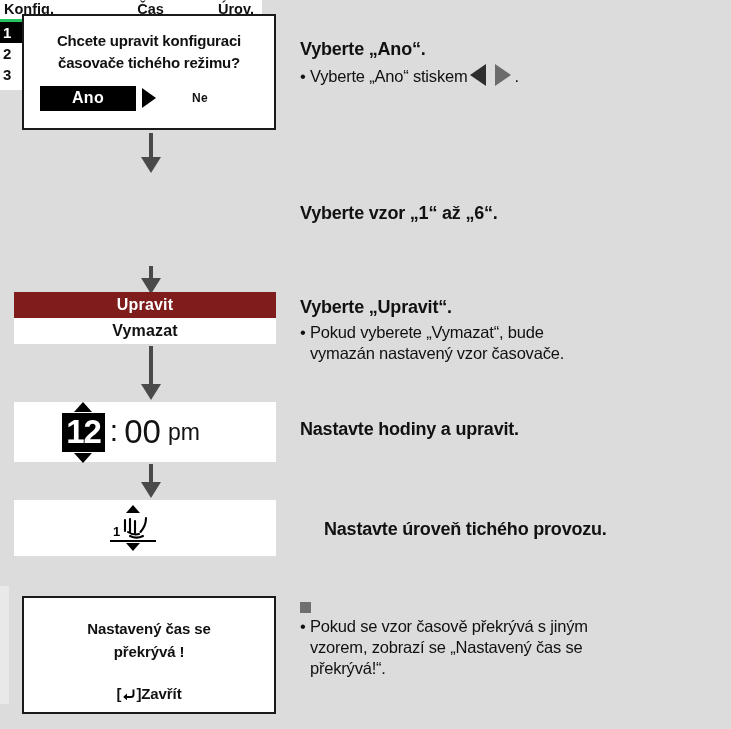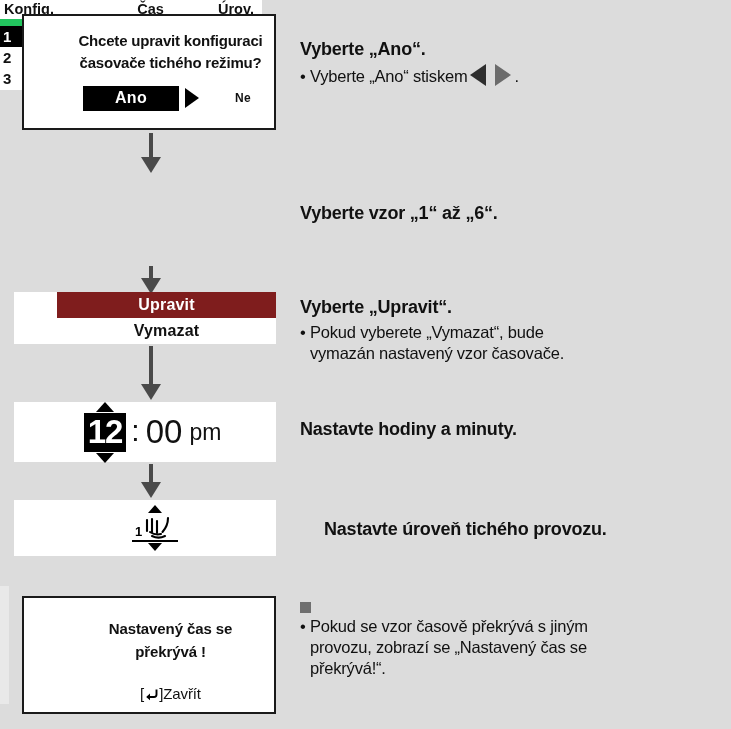"Konfig." .tbl th { border-bottom: 7px solid #22c55e -> 3px solid #22c55e }
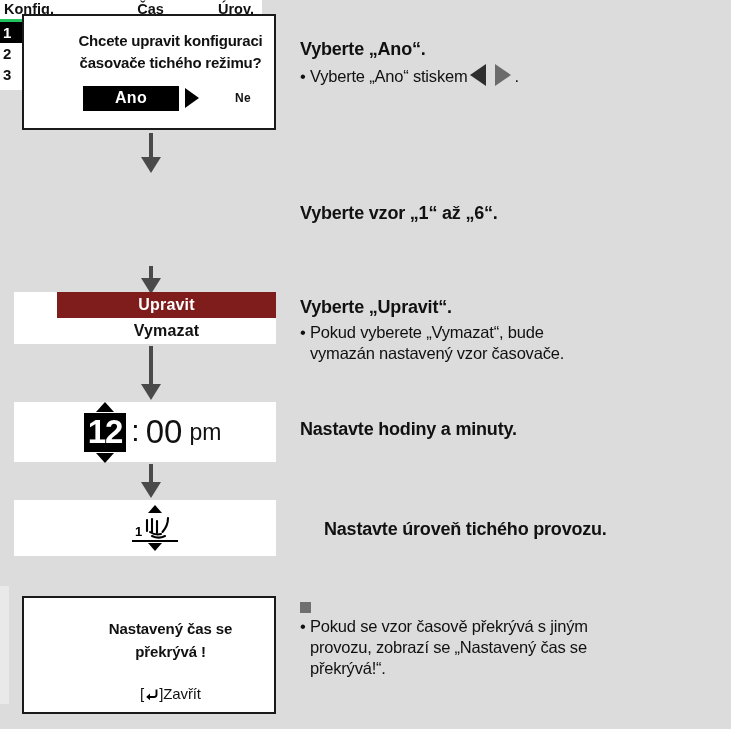"Chcete upravit konfiguraci" .panel { padding-left: 43px -> none }
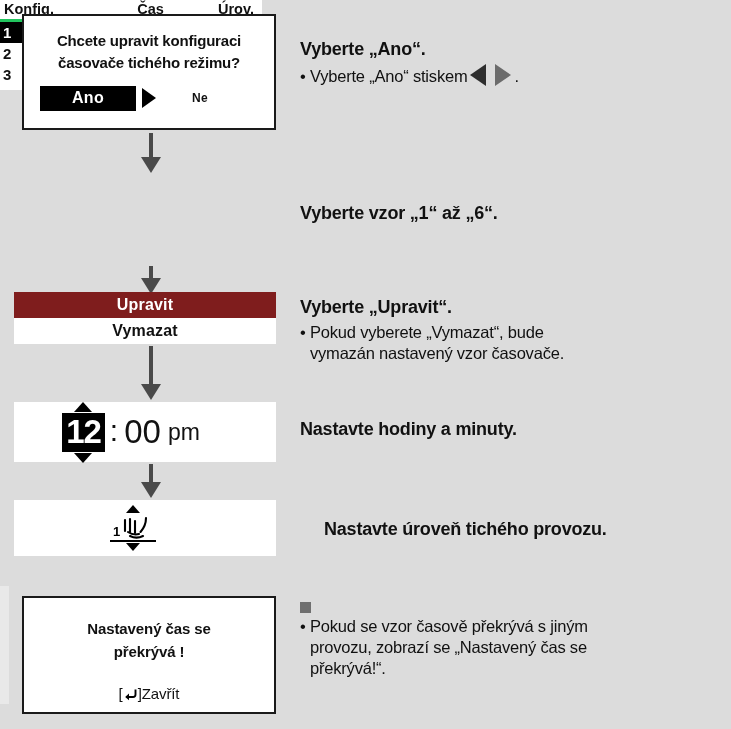"Nastavte hodiny a minuty." div.instr-title { text: minuty -> upravit }
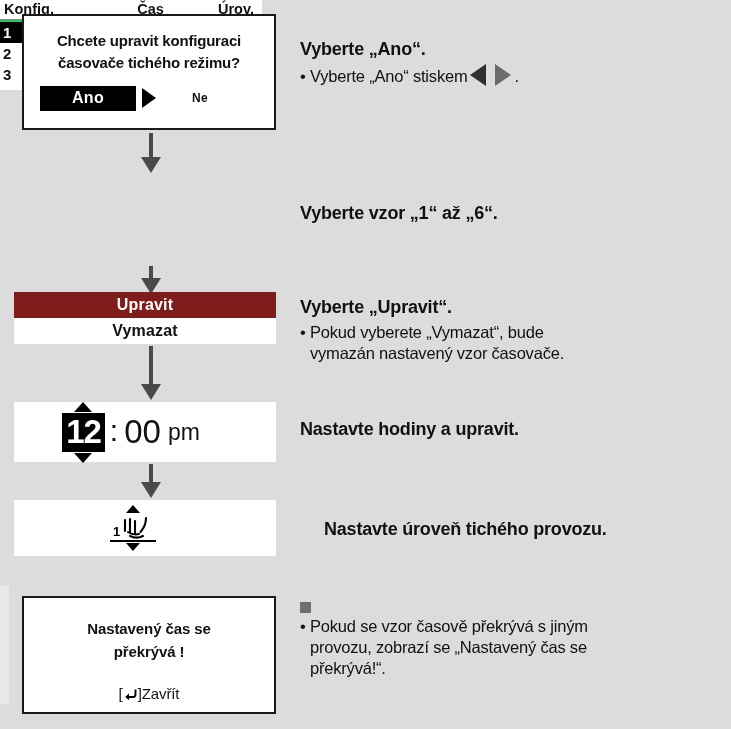"provozu, zobrazí se „Nastavený čas" span.bullet-line { text: provozu -> vzorem }
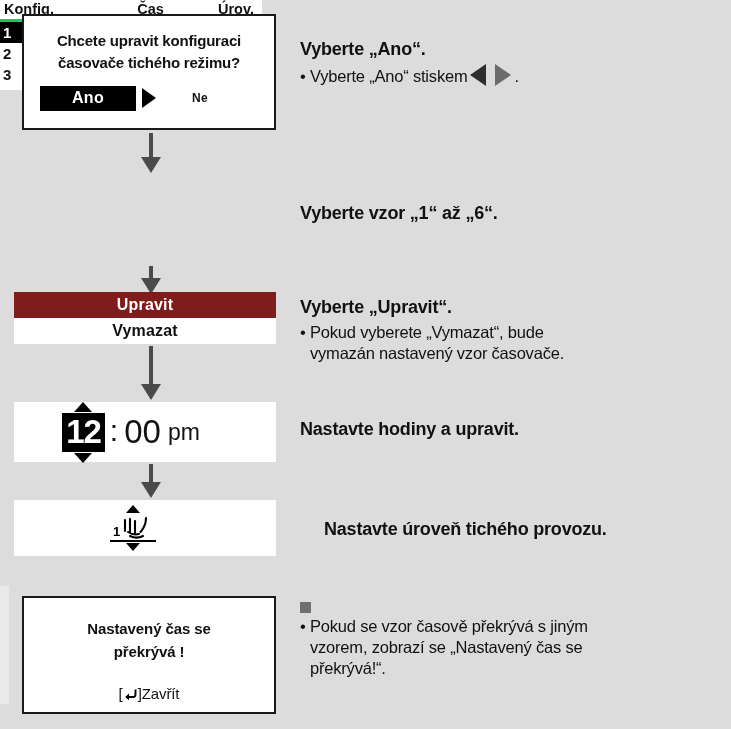"[ ]Zavřít" .overlap-close { font-weight: normal -> bold }
